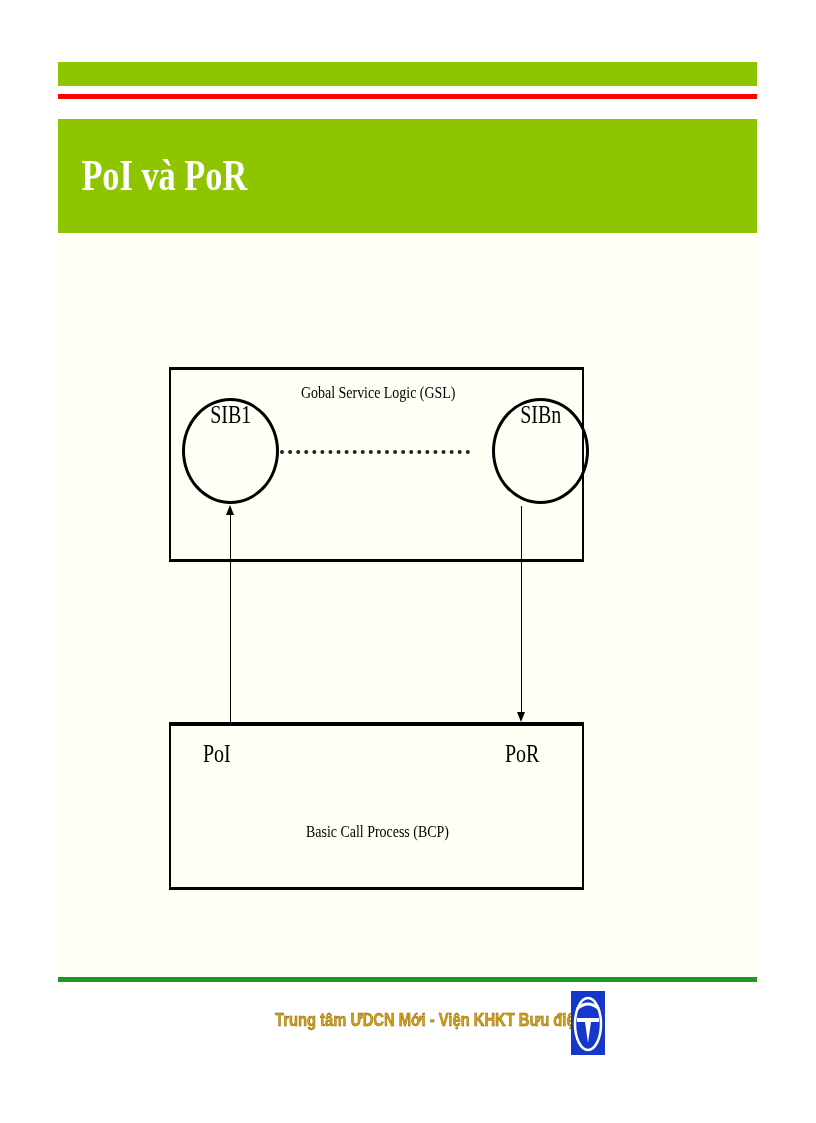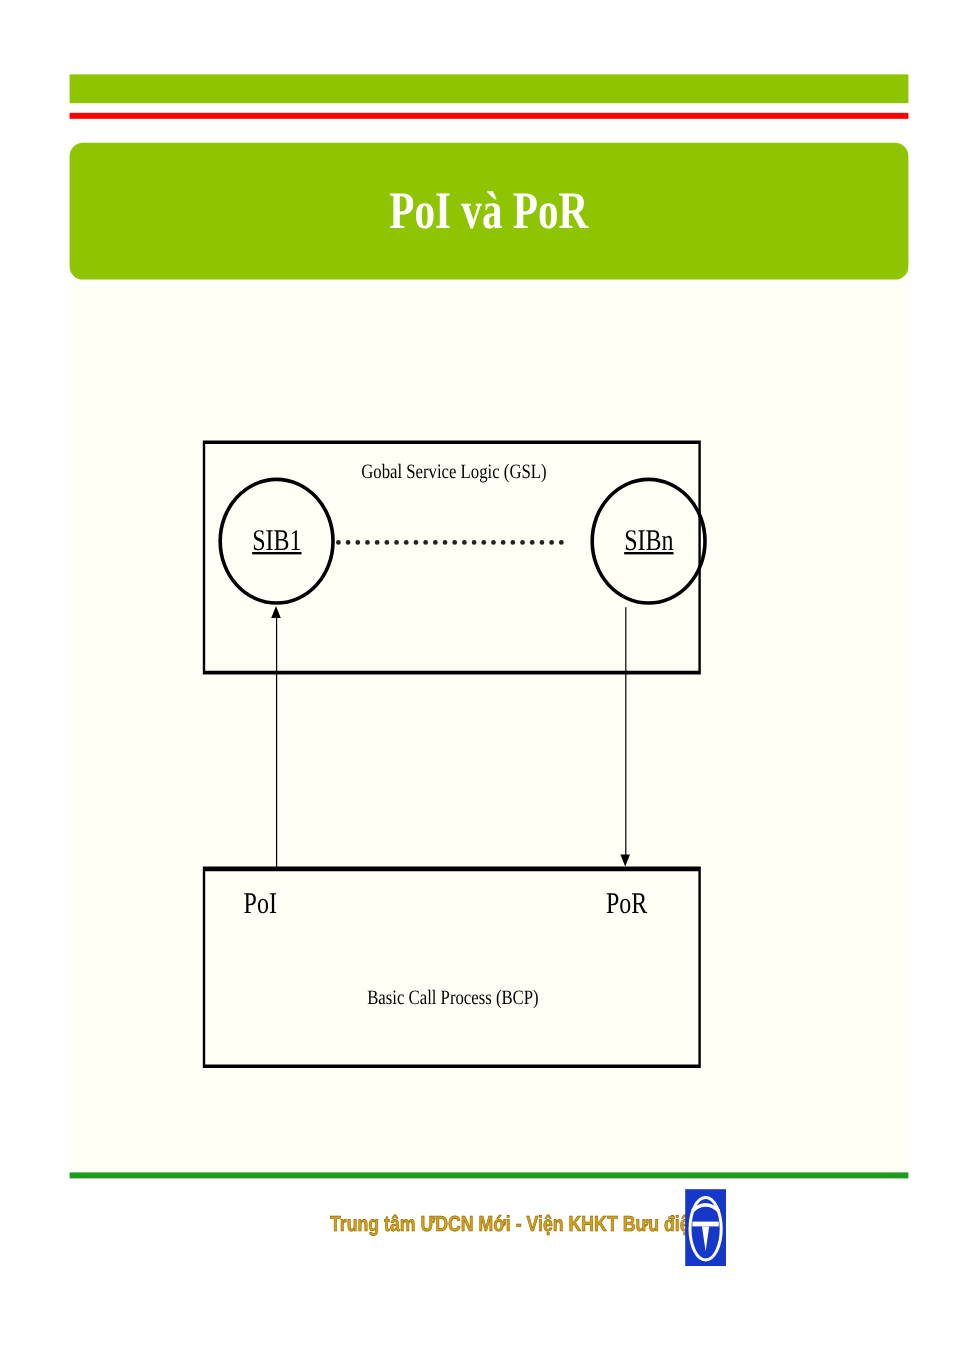"PoI và PoR" .title-band { border-radius: 11px -> none; justify-content: center -> flex-start }
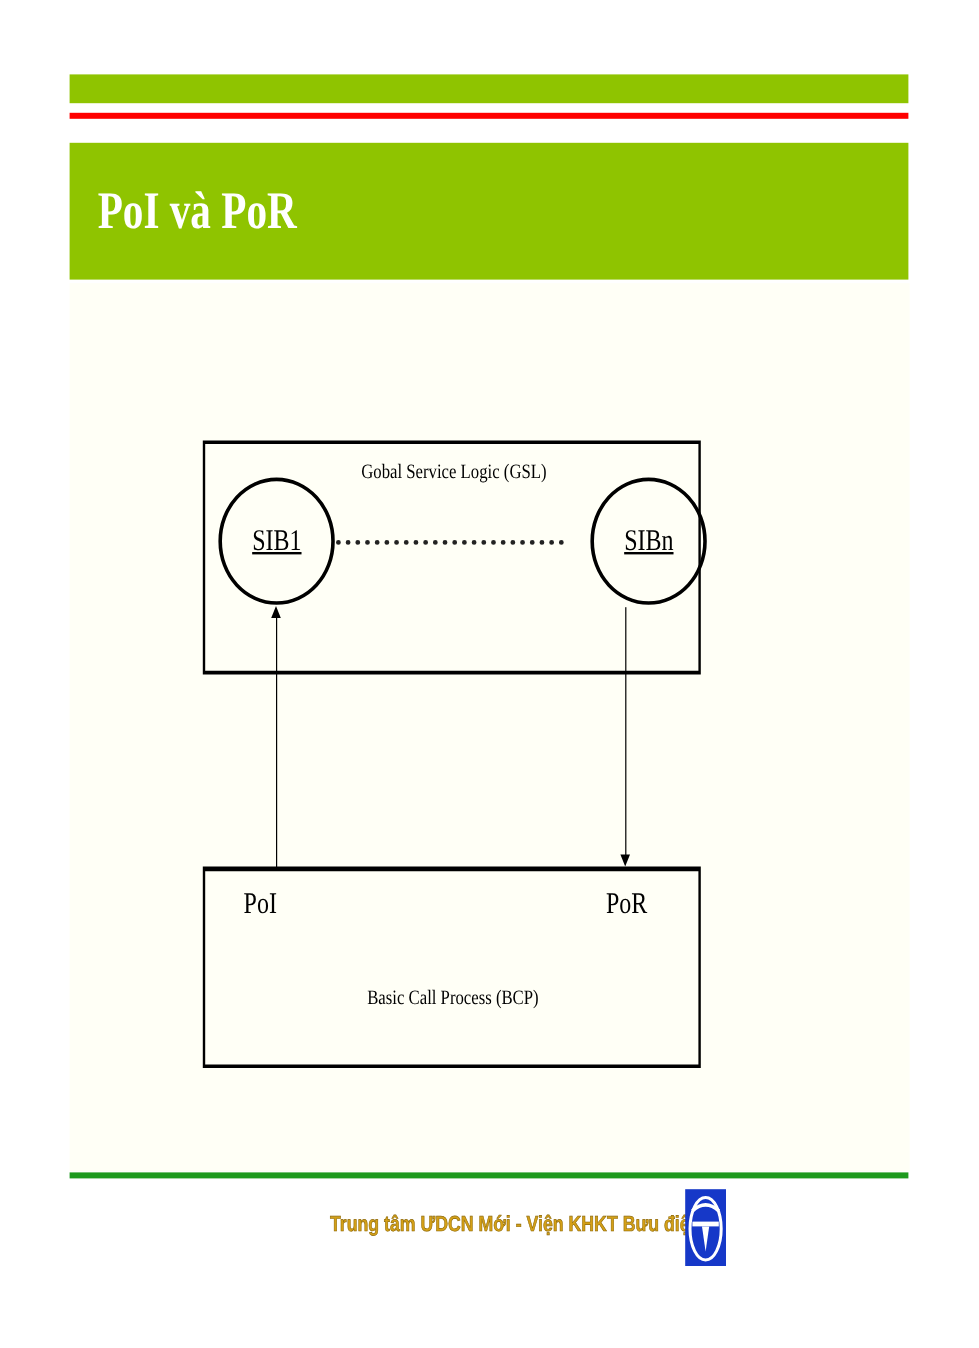"SIB1" .node { align-items: center -> none; text-decoration: underline -> none }
